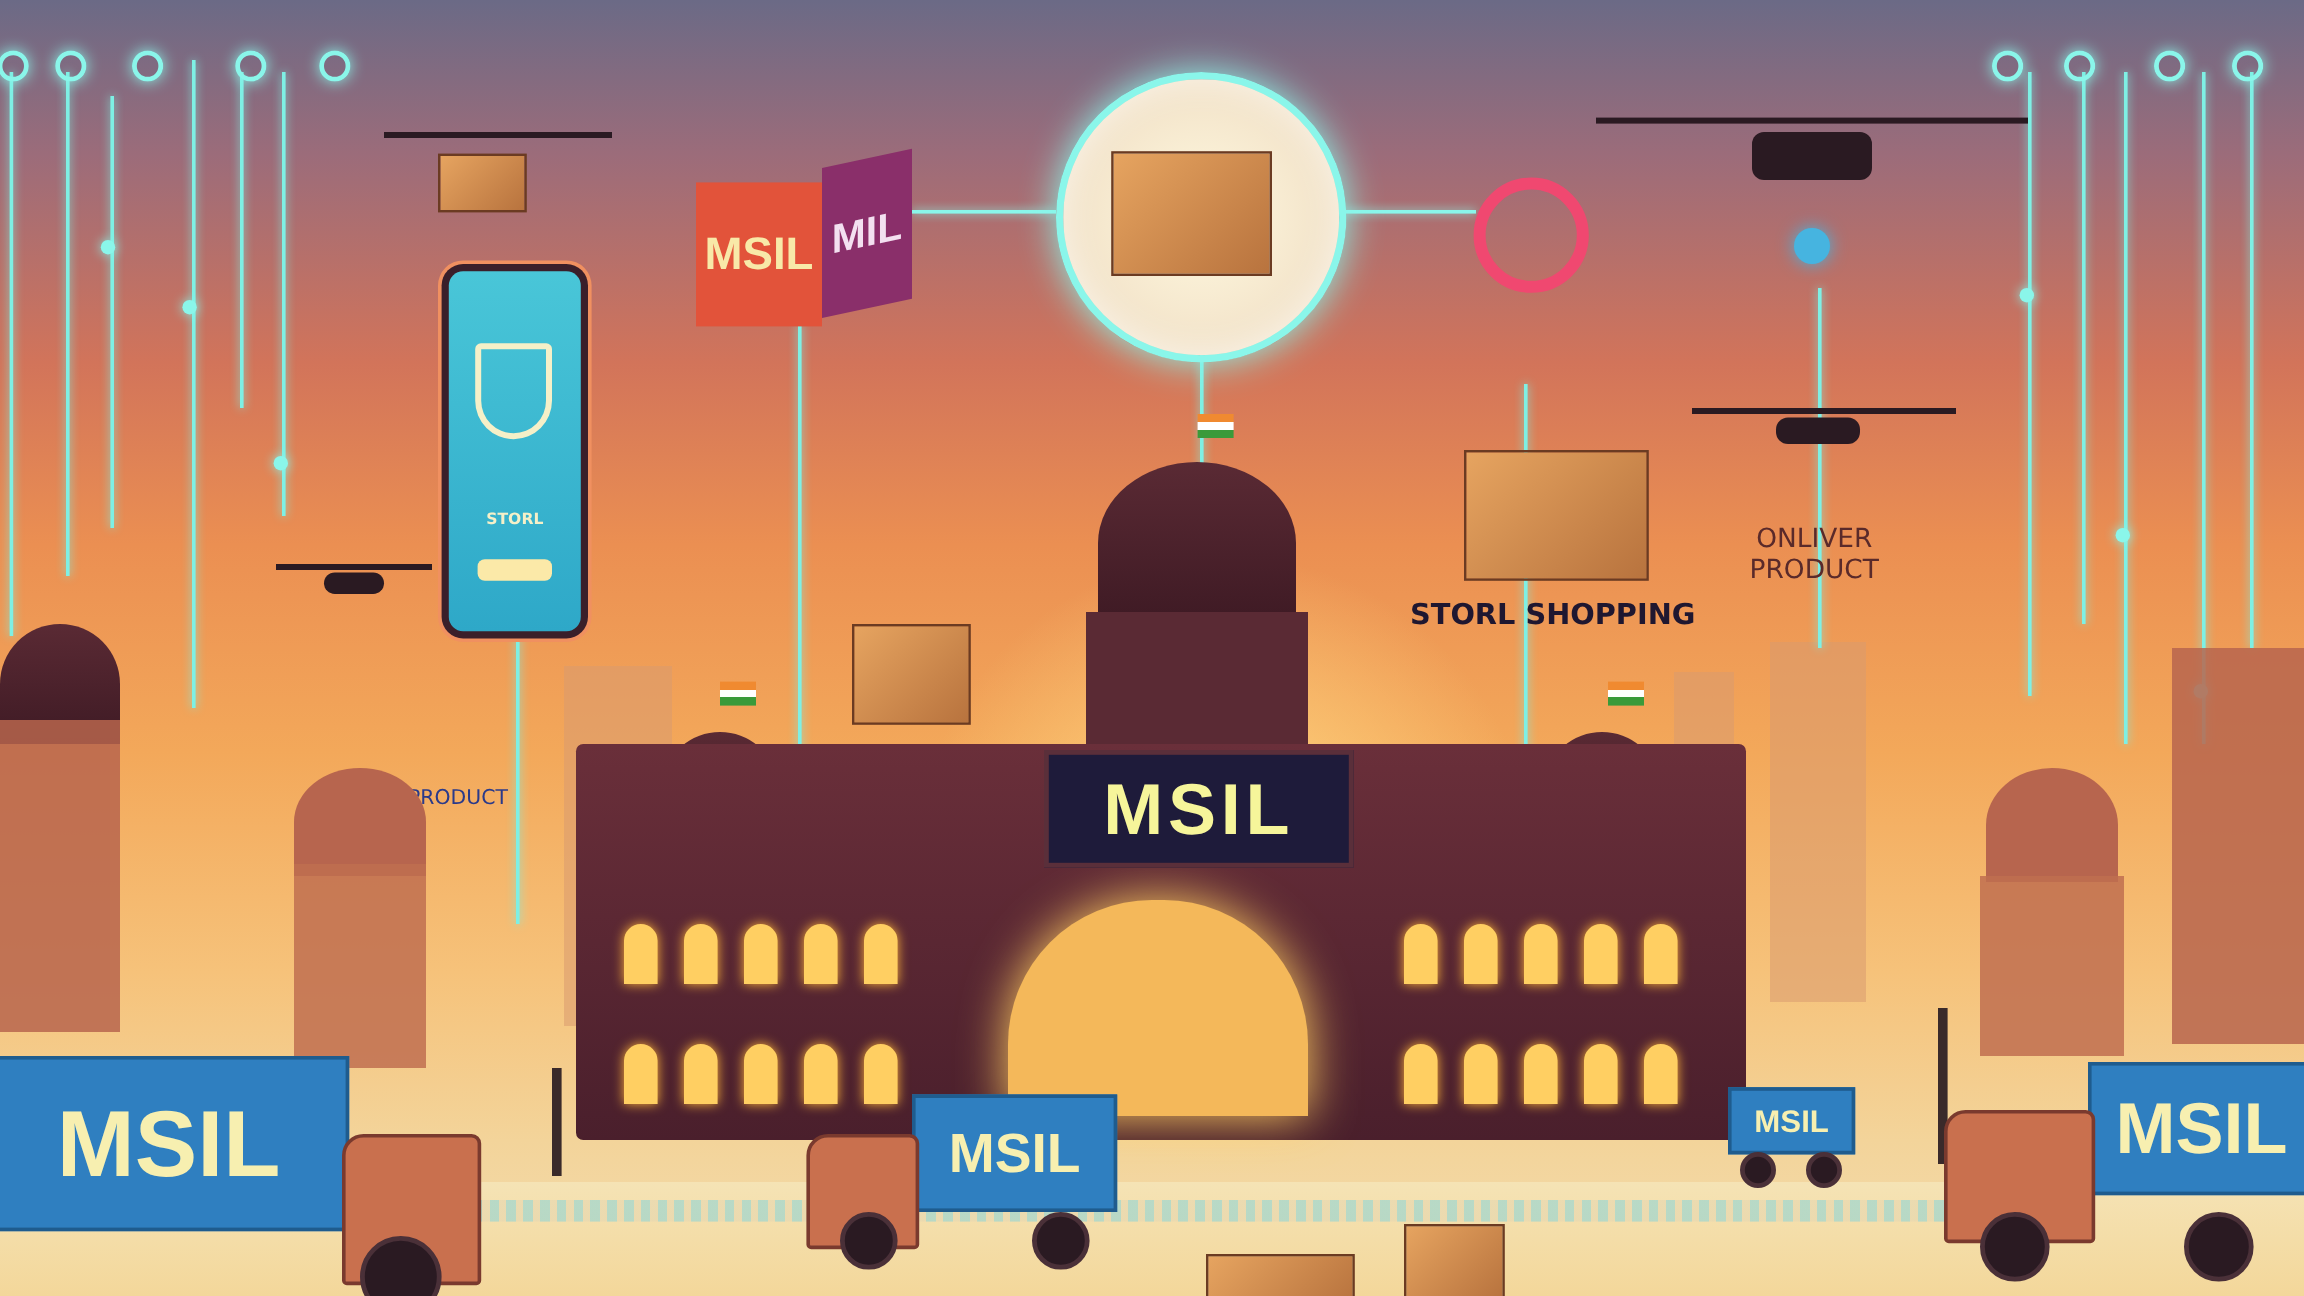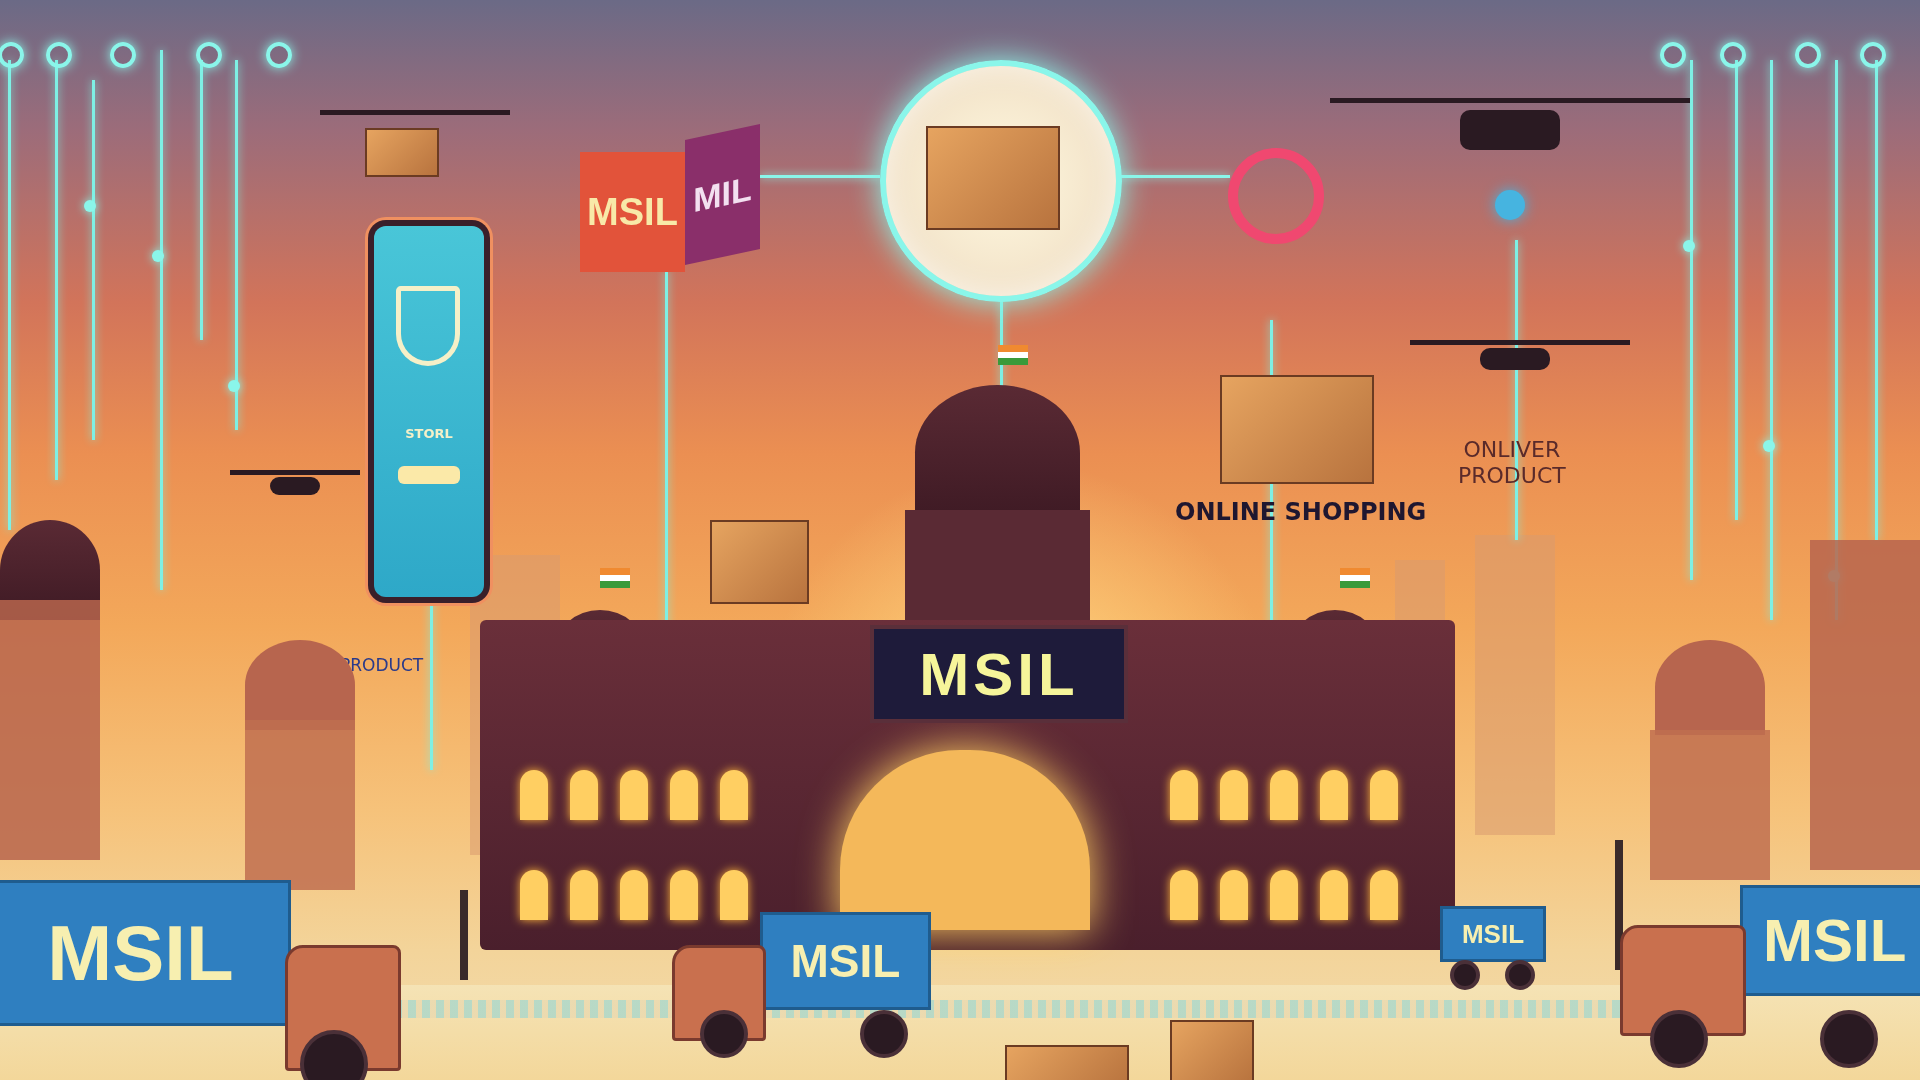"STORL" .phone { height: 383px -> 312px }
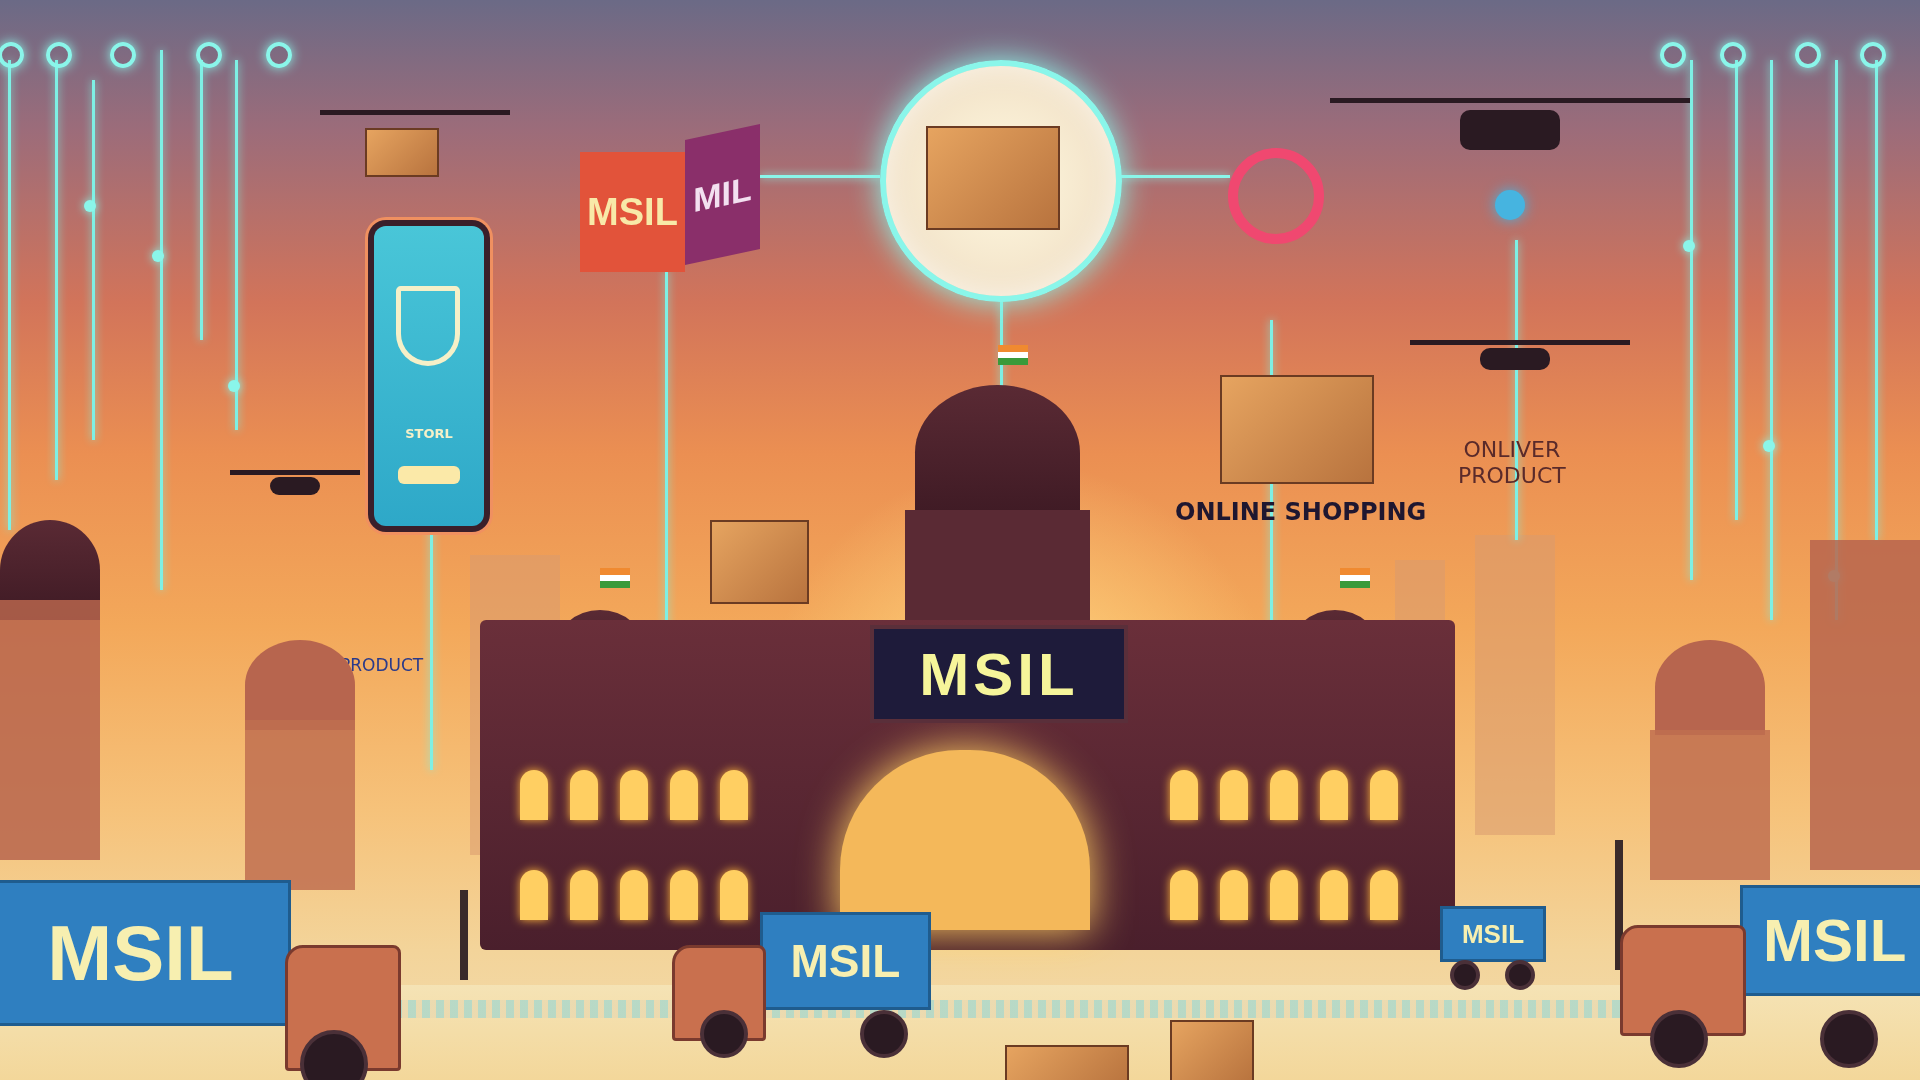"ONLINE SHOPPING" div.label { text: ONLINE -> STORL }
